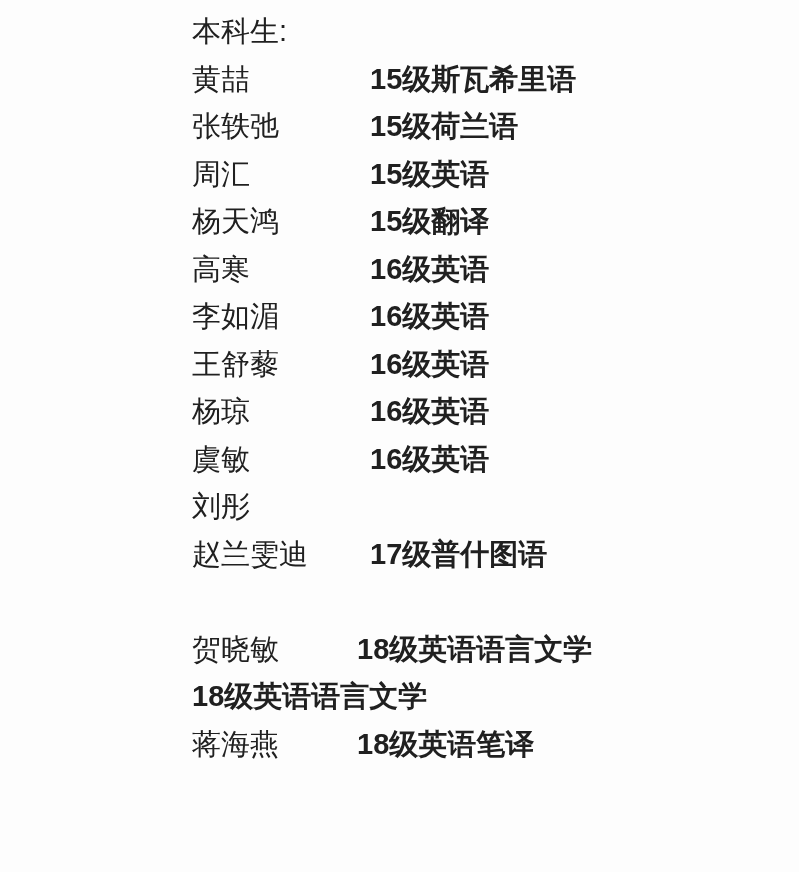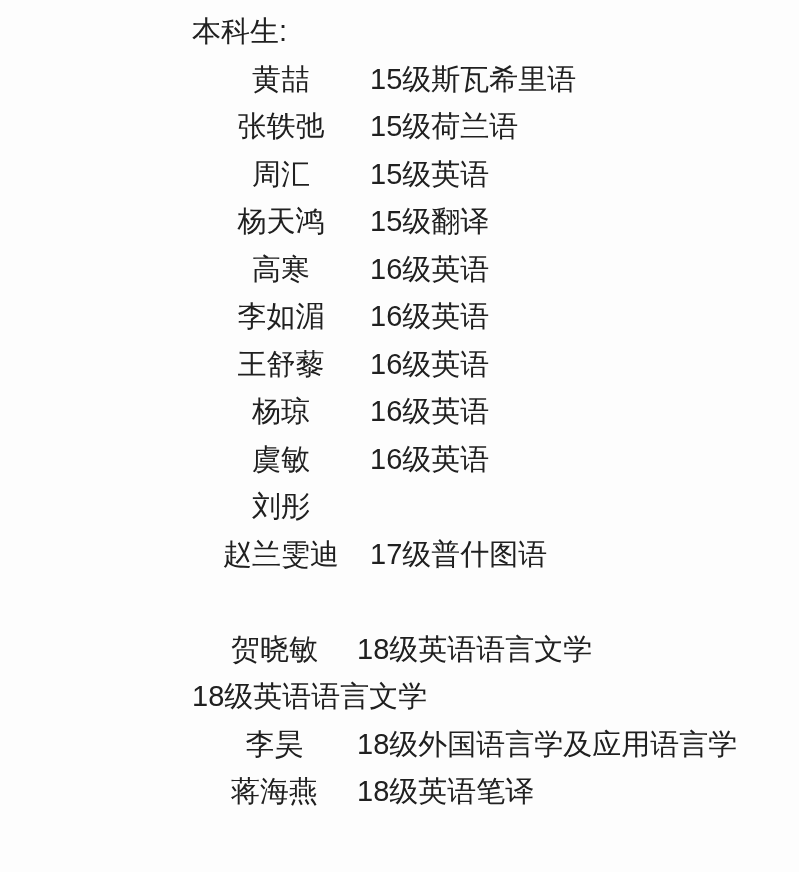"黄喆" .name { text-align: center -> none }
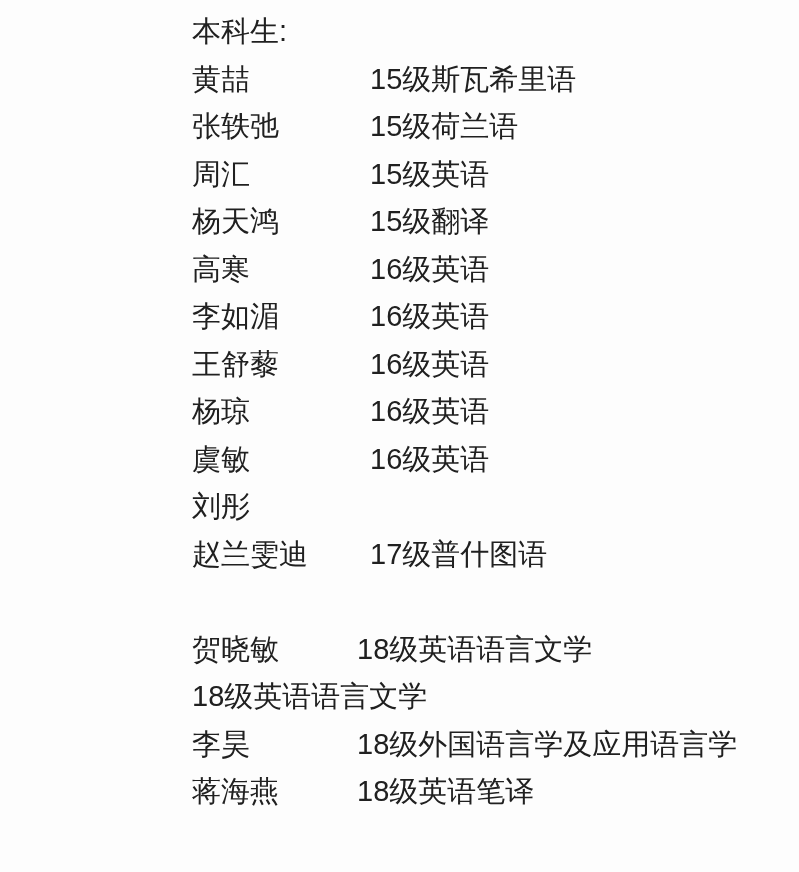"15级斯瓦希里语" .program { font-weight: none -> bold }
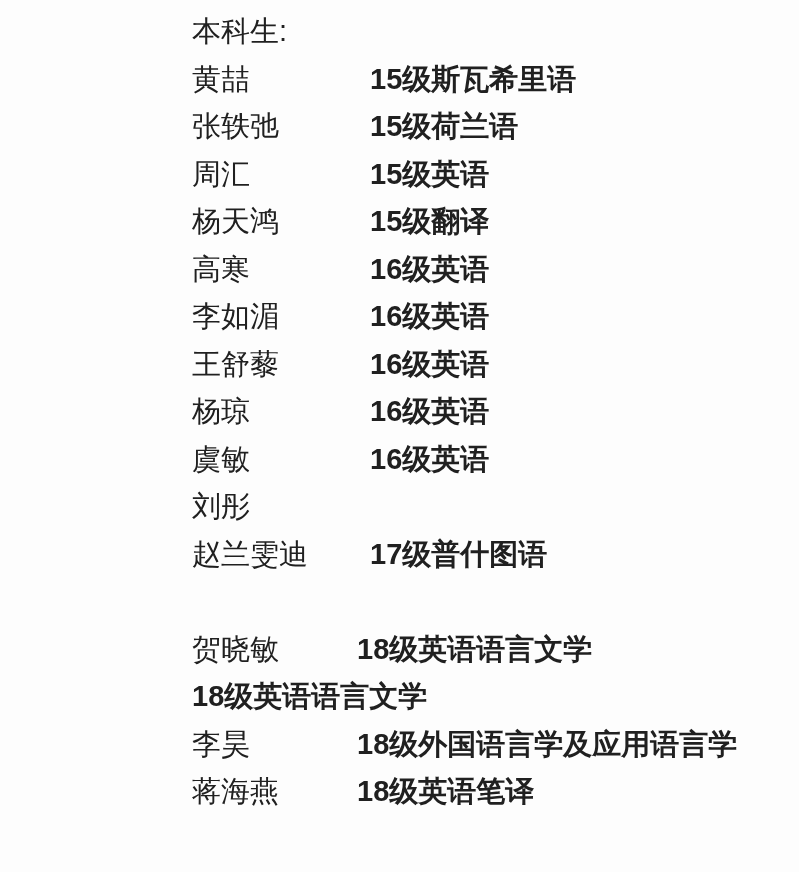"李昊" div.row { html: <div> <span>李昊</span> <span>18级外国语言学及应用语言学</span> </div> -> none }
